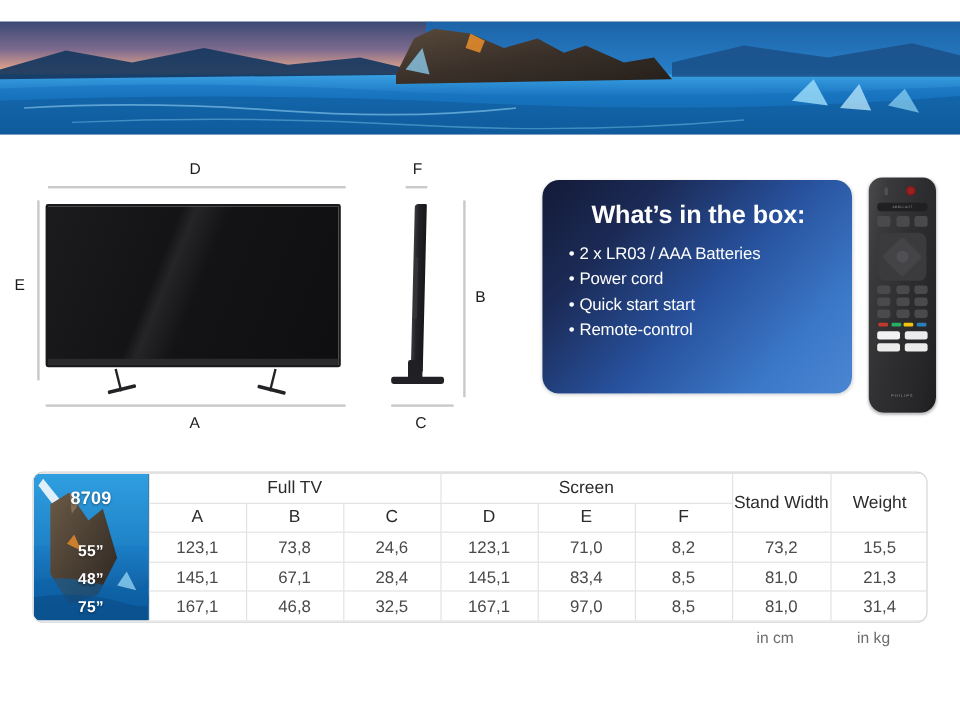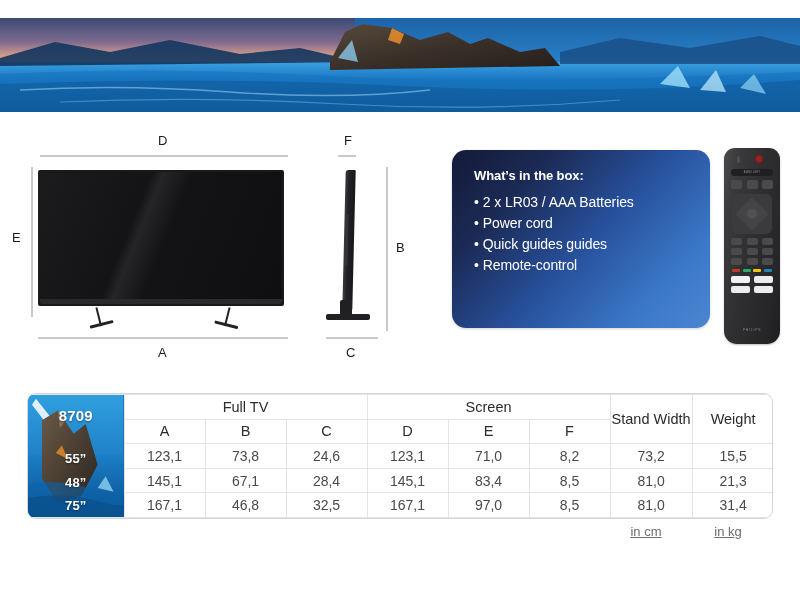"What’s in the box:" .box-title { font-size: 13px -> 21px; text-align: none -> center }
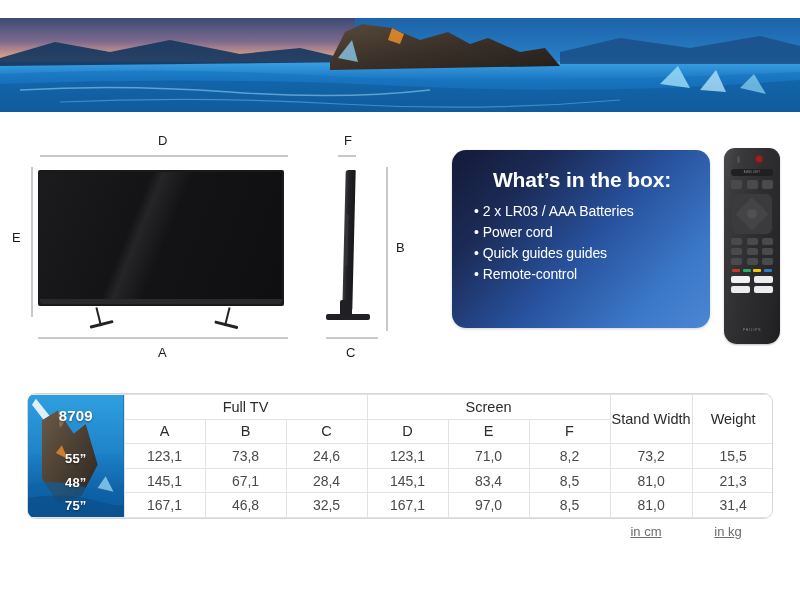"Quick guides guides" span { text: guides guides -> start start }
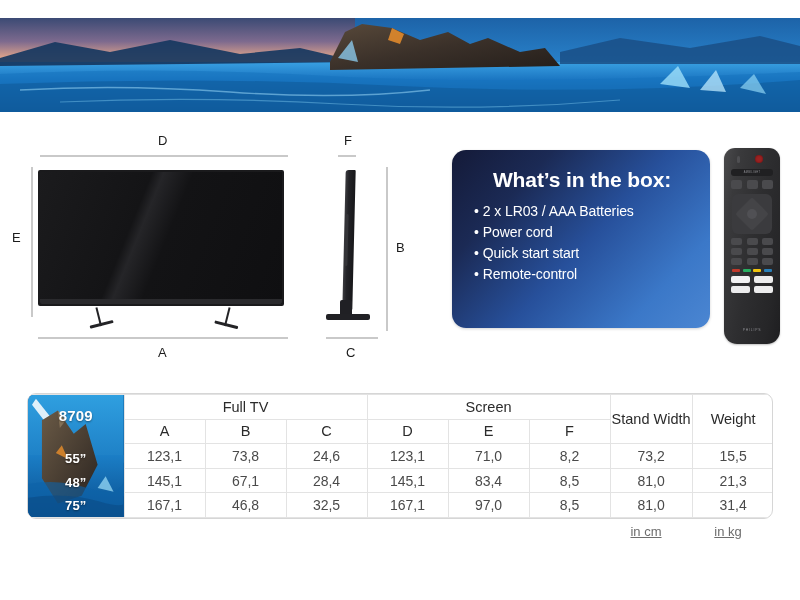"in cm" .units { text-decoration: underline -> none }
